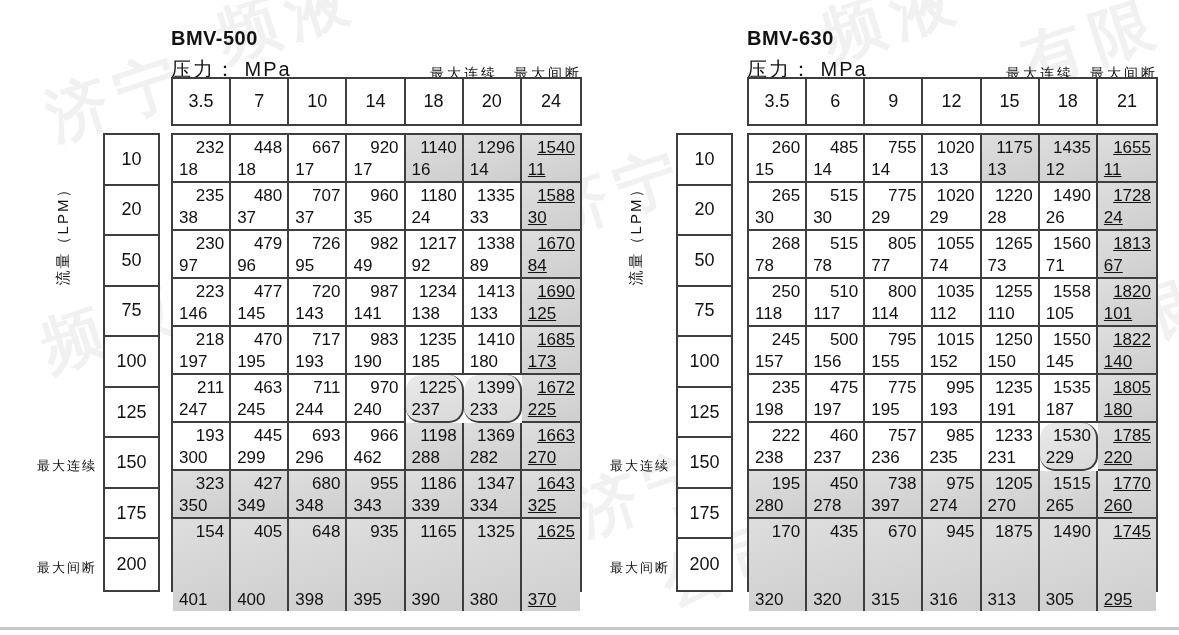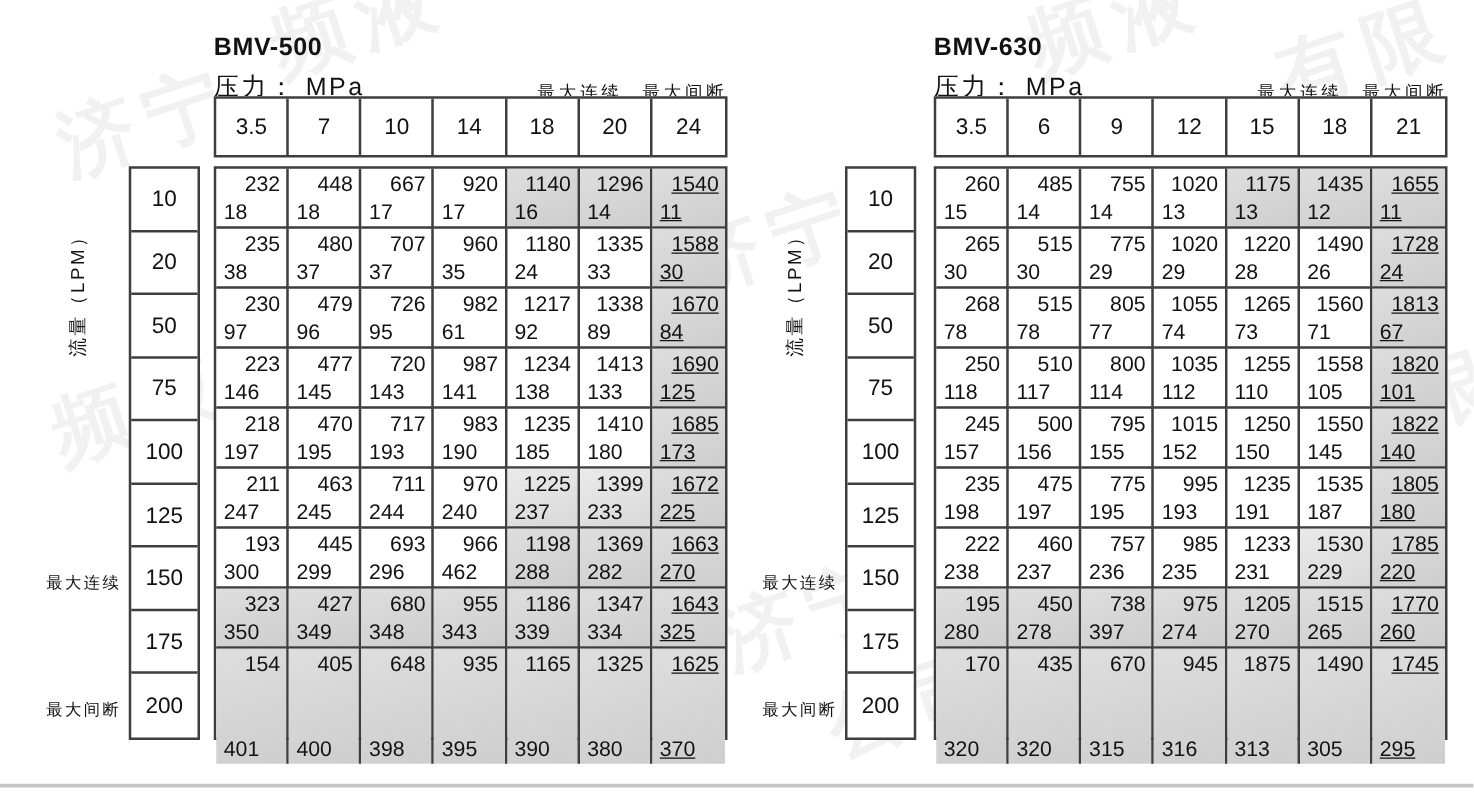"61" span.bv { text: 61 -> 49 }
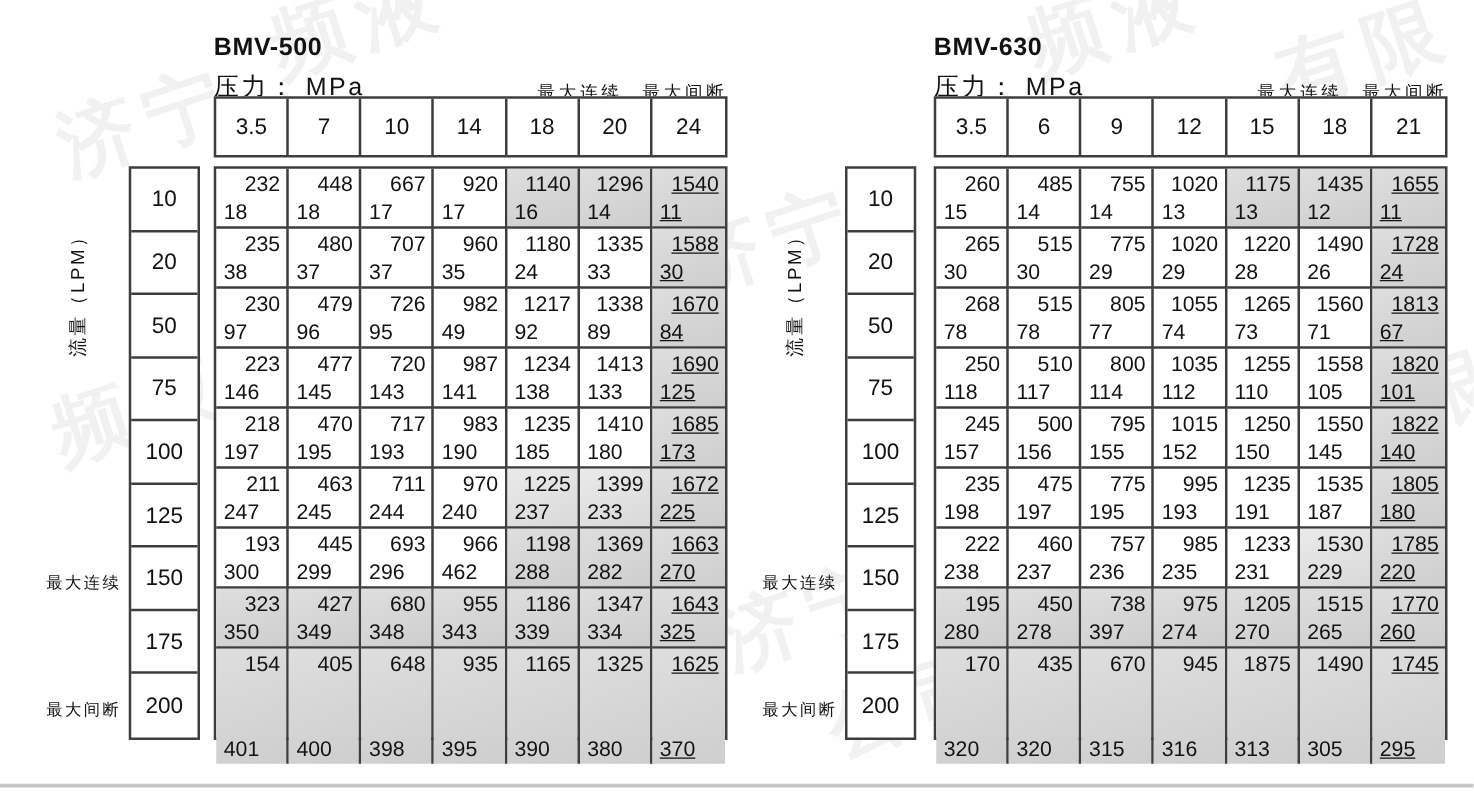"1225" .cell.s2 { border-radius: none -> 15px }
